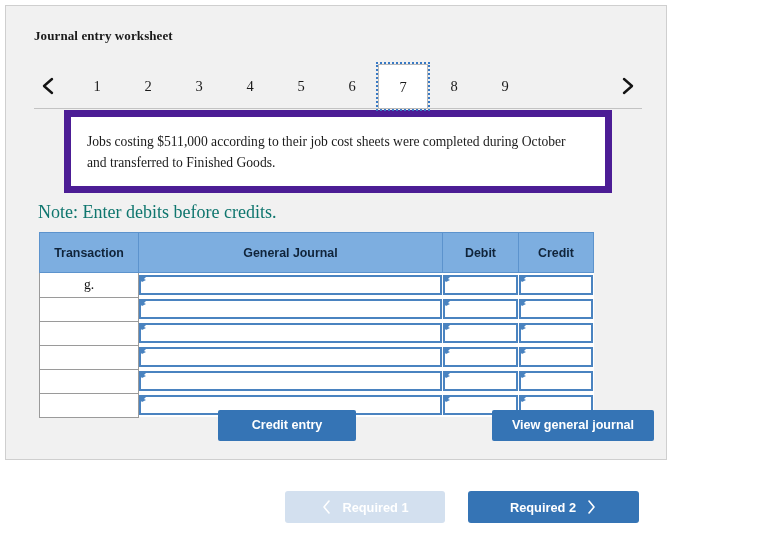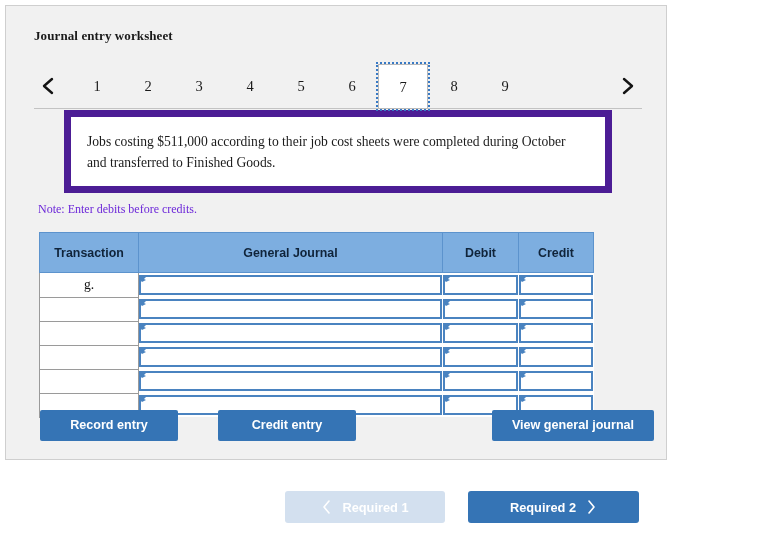"Note: Enter debits before credits." .note { color: #6d28d9 -> #0f766e; font-size: 12px -> 18px }
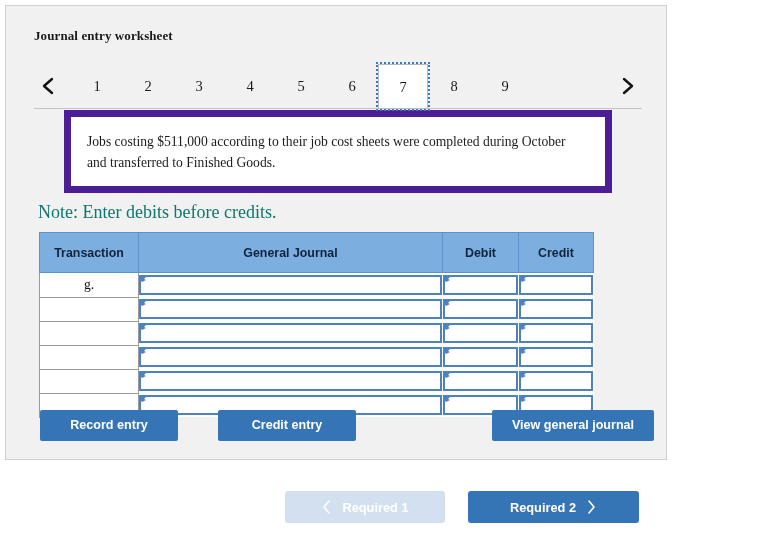"Record entry" button.btn { html: <button>Record entry</button> -> none }
